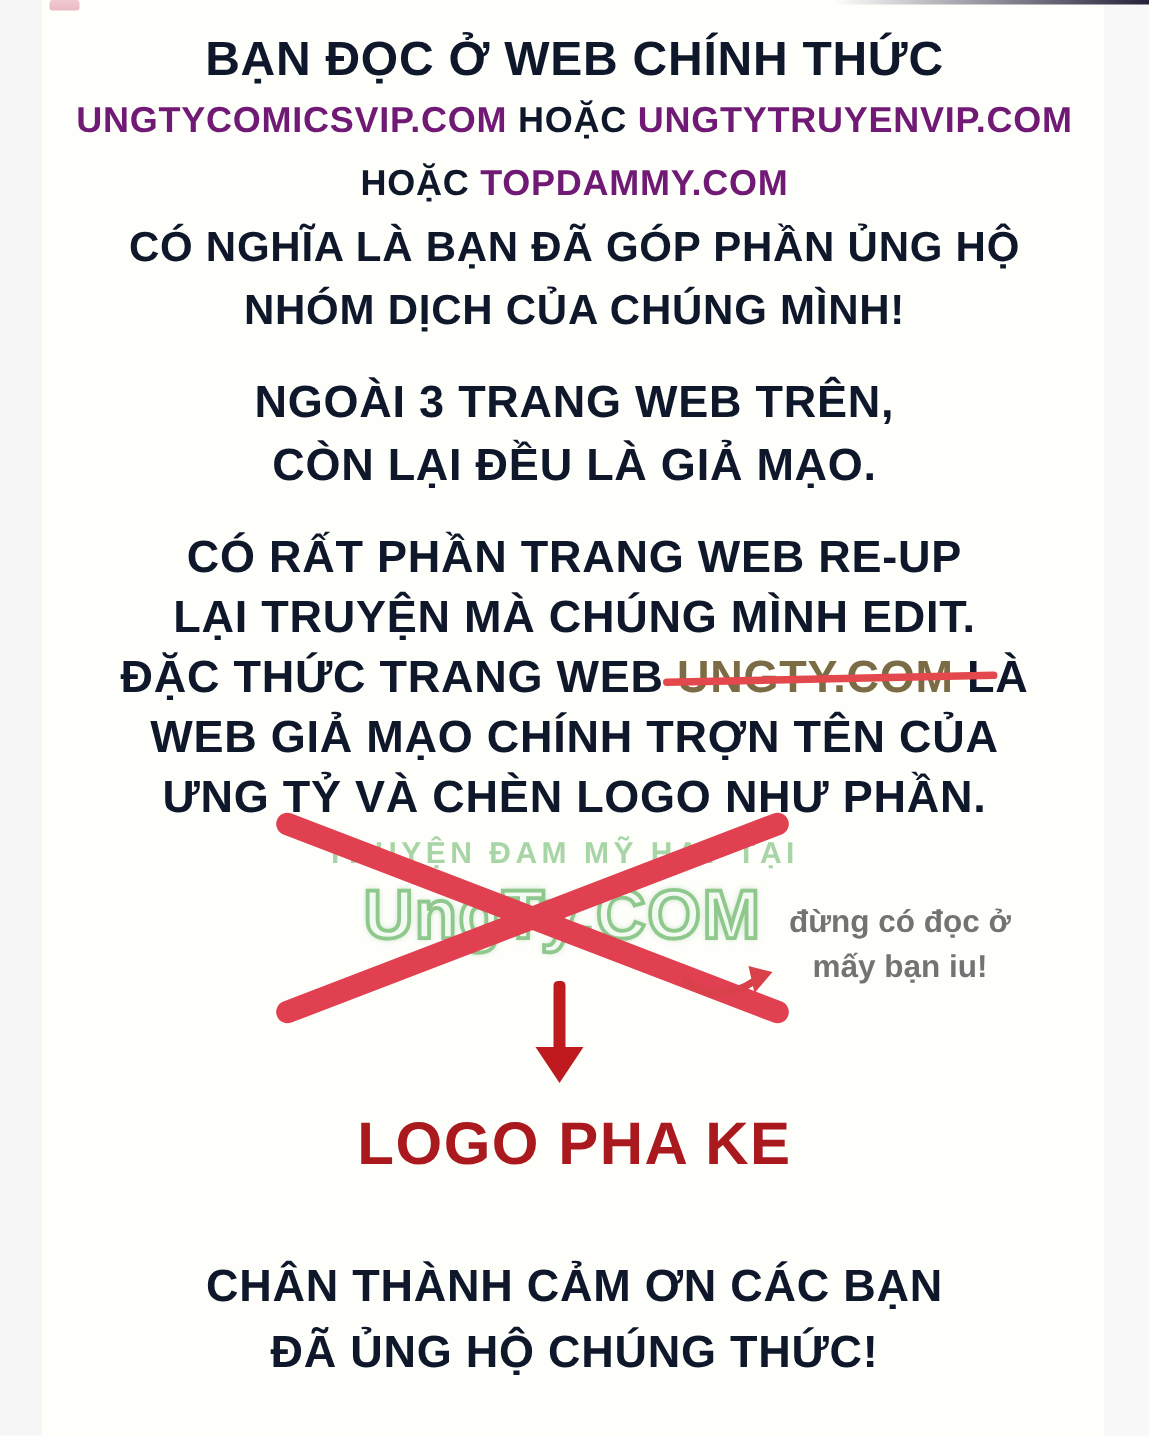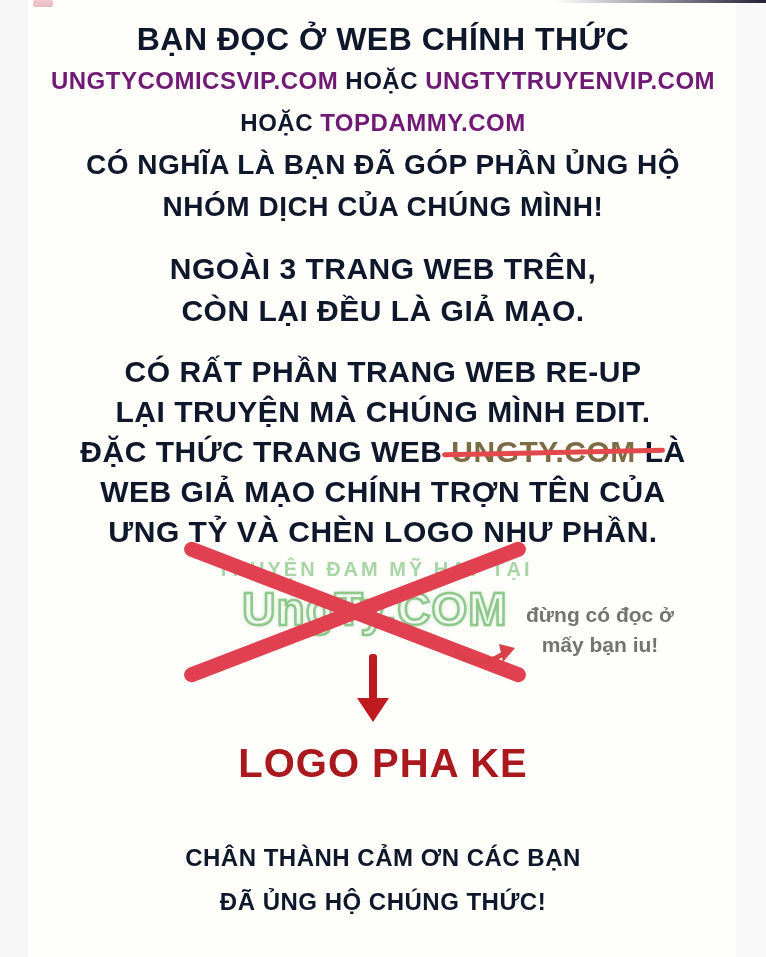"CHÂN THÀNH CẢM ƠN CÁC" .footer { font-size: 24px -> 30px }
